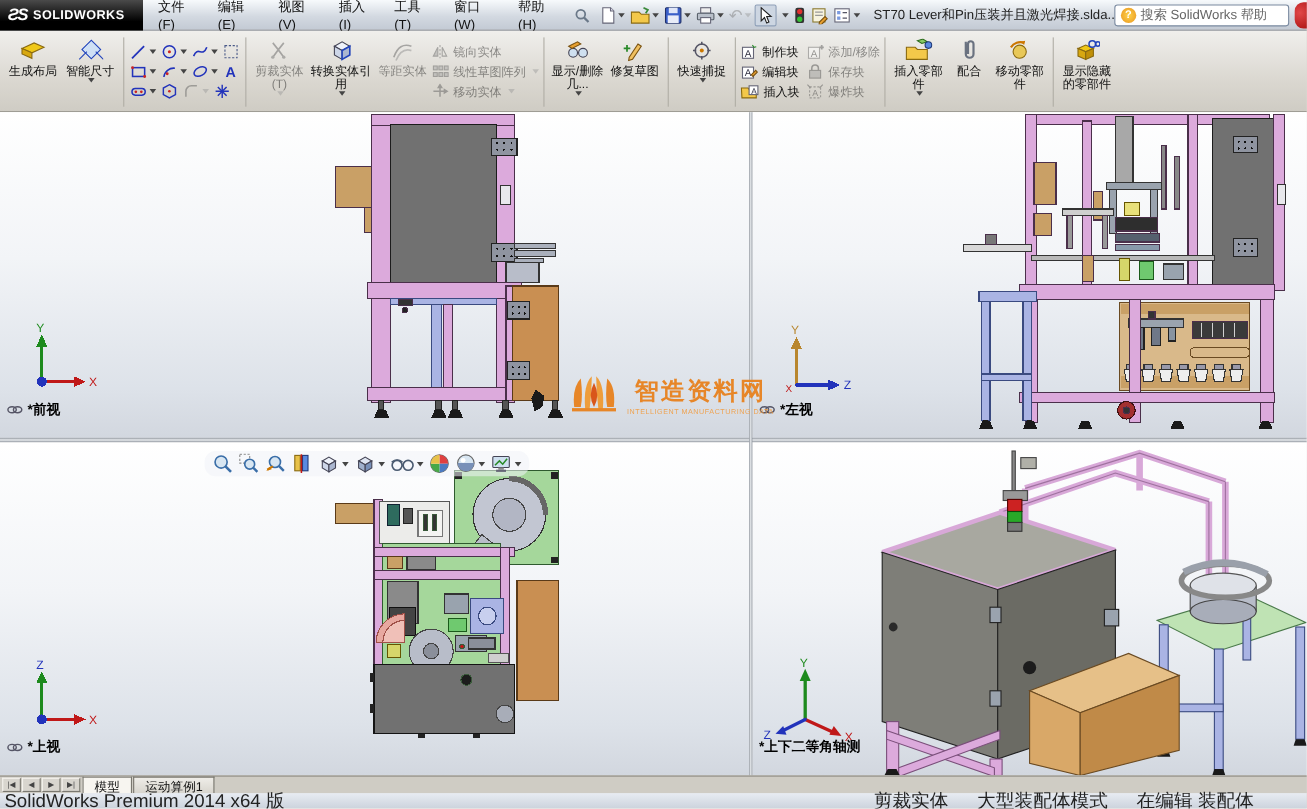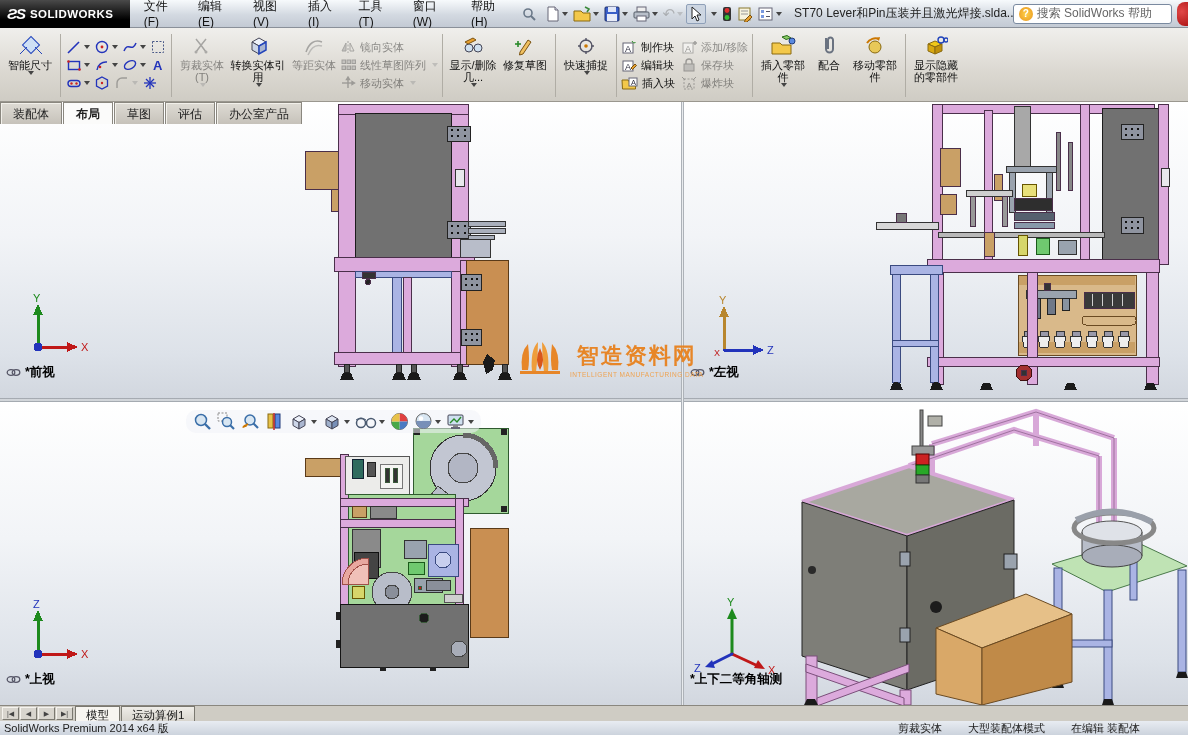"生成布局" div.rbig { html: none -> <div> <span> <svg> <polygon></polygon> <polygon></polygon> </svg> </span> <span>生成布局</span> </div> }
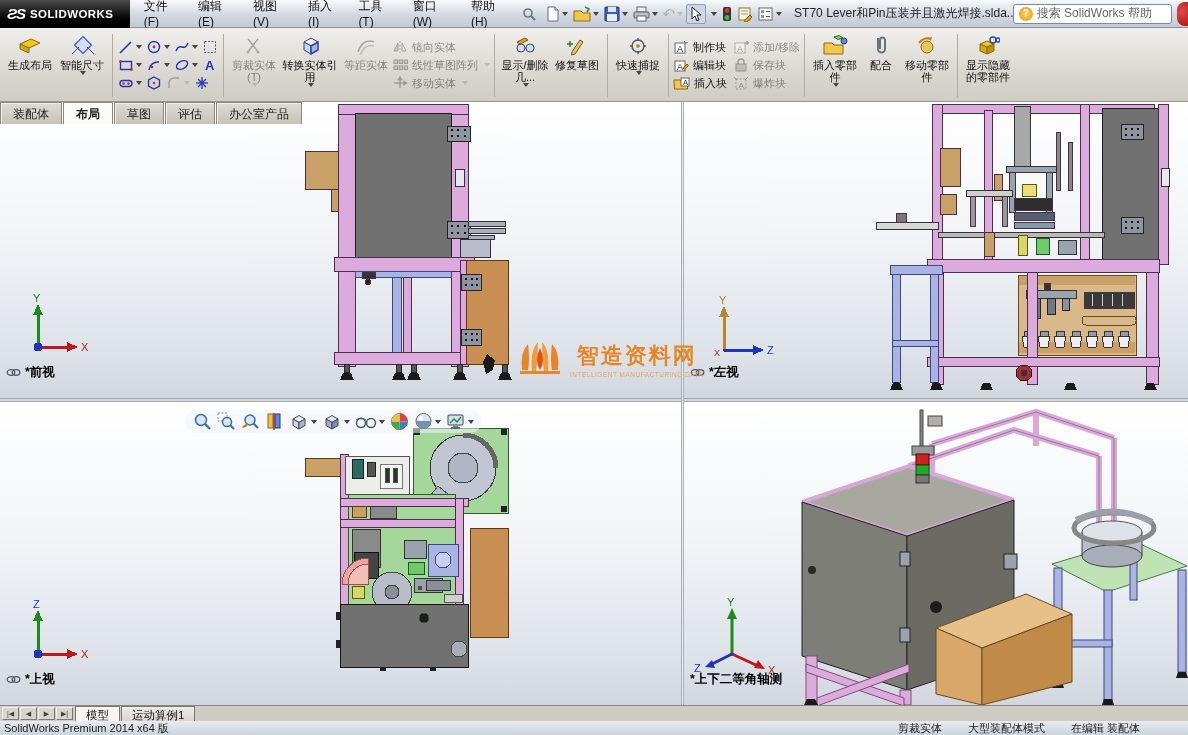"装配体" div.cmtabs { html: <div> <span>装配体</span> <span>布局</span> <span>草图</span> <span>评估</span> <span>办公室产品</span> </div> -> none }
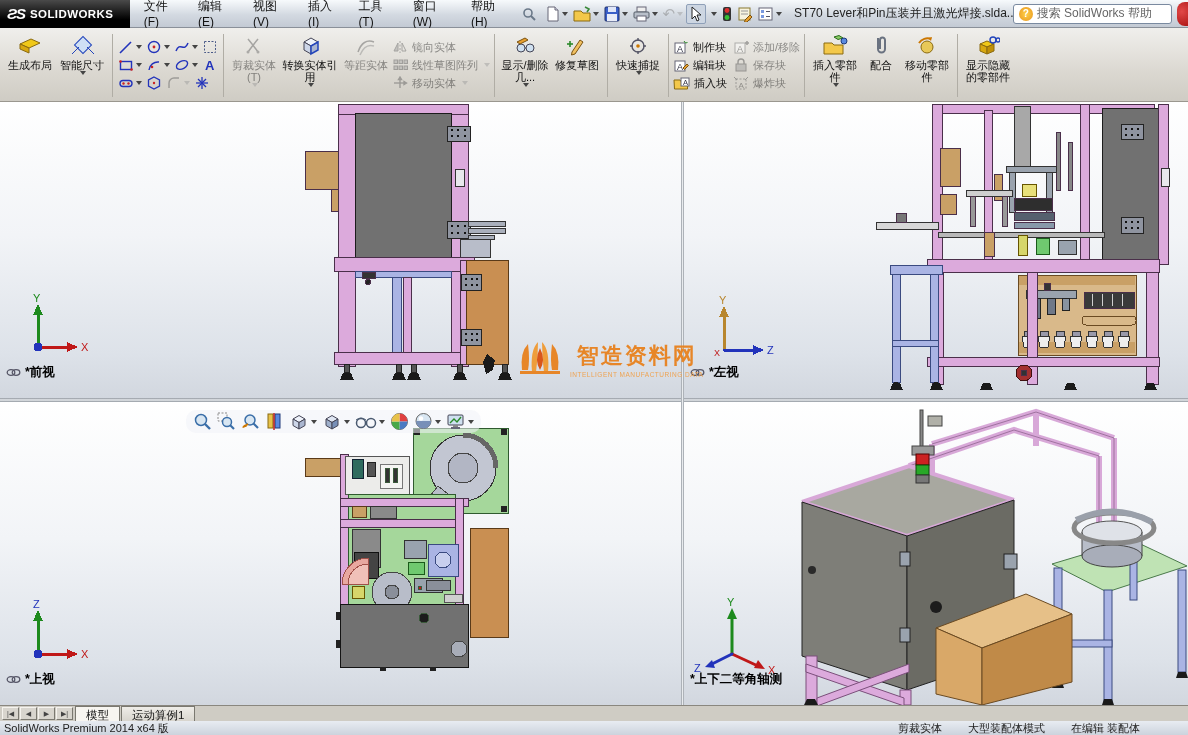"SolidWorks Premium 2014 x64 版" .statusbar { font-size: 11px -> 17px }
